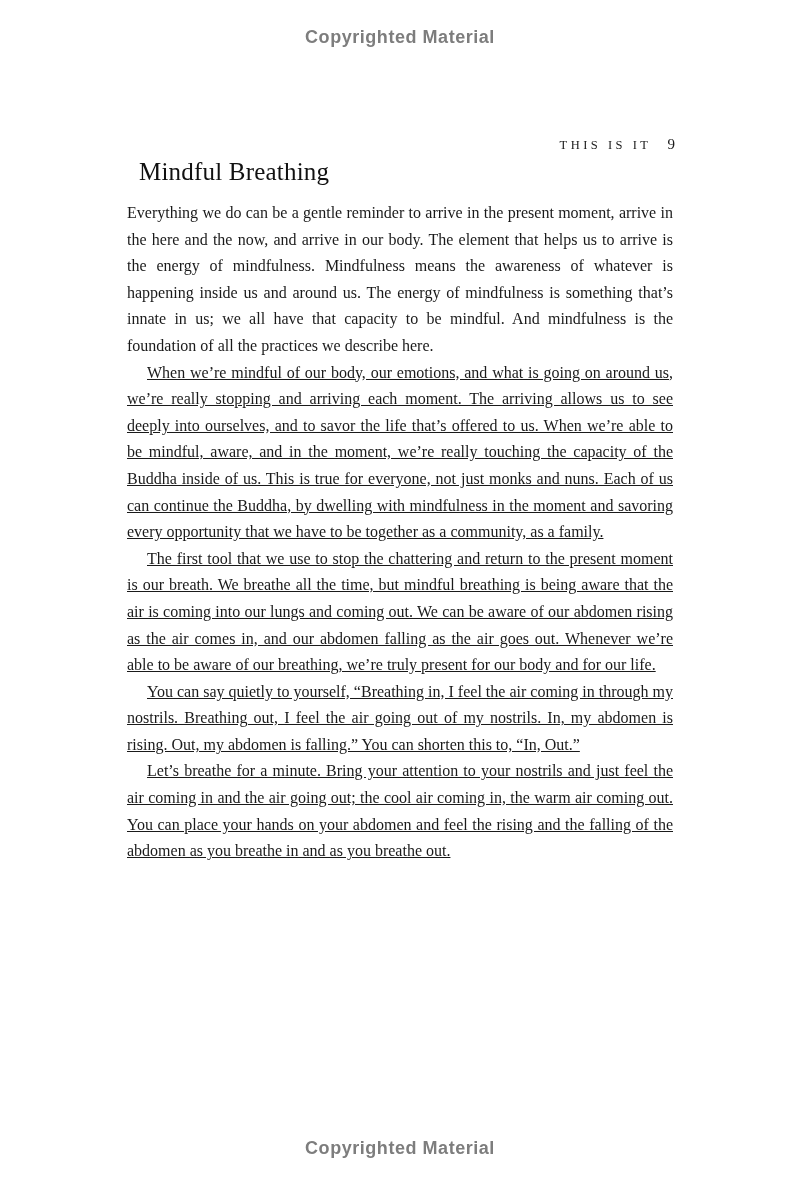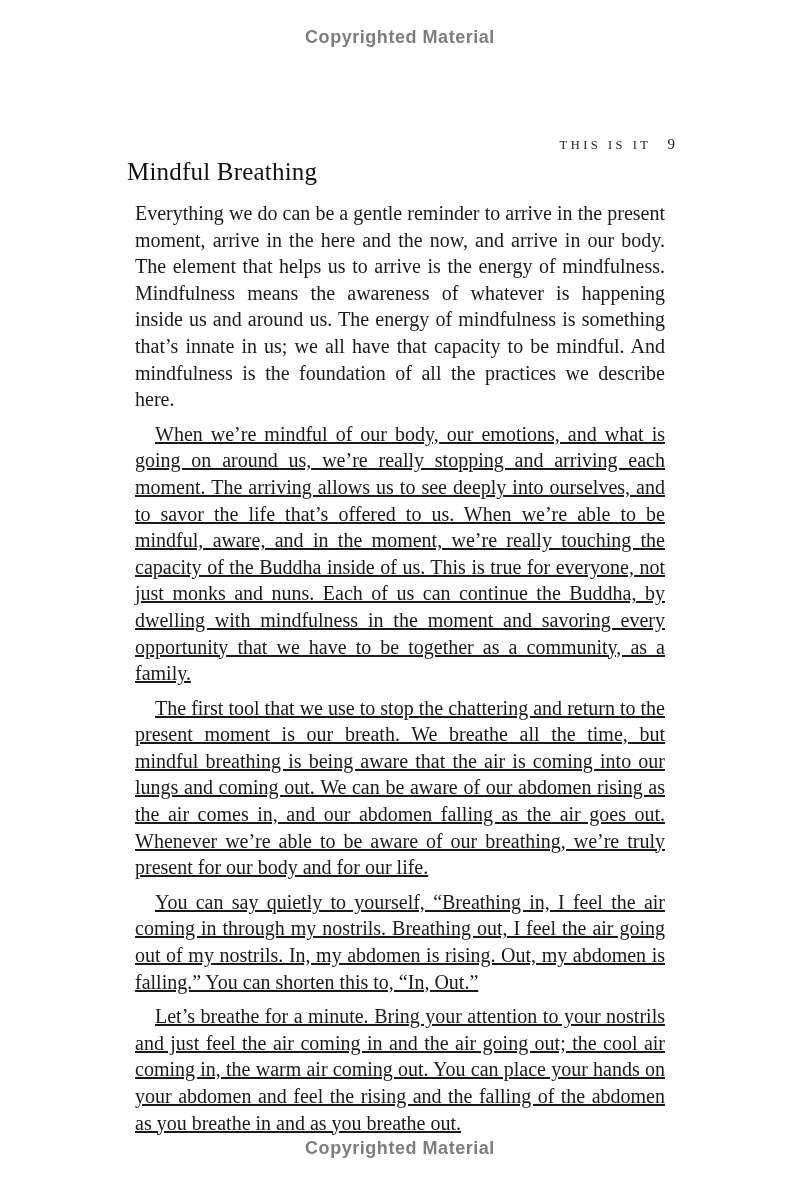"Mindful Breathing" .chapter-heading { margin: 0 0 14px 0 -> 0 0 14px 12px }
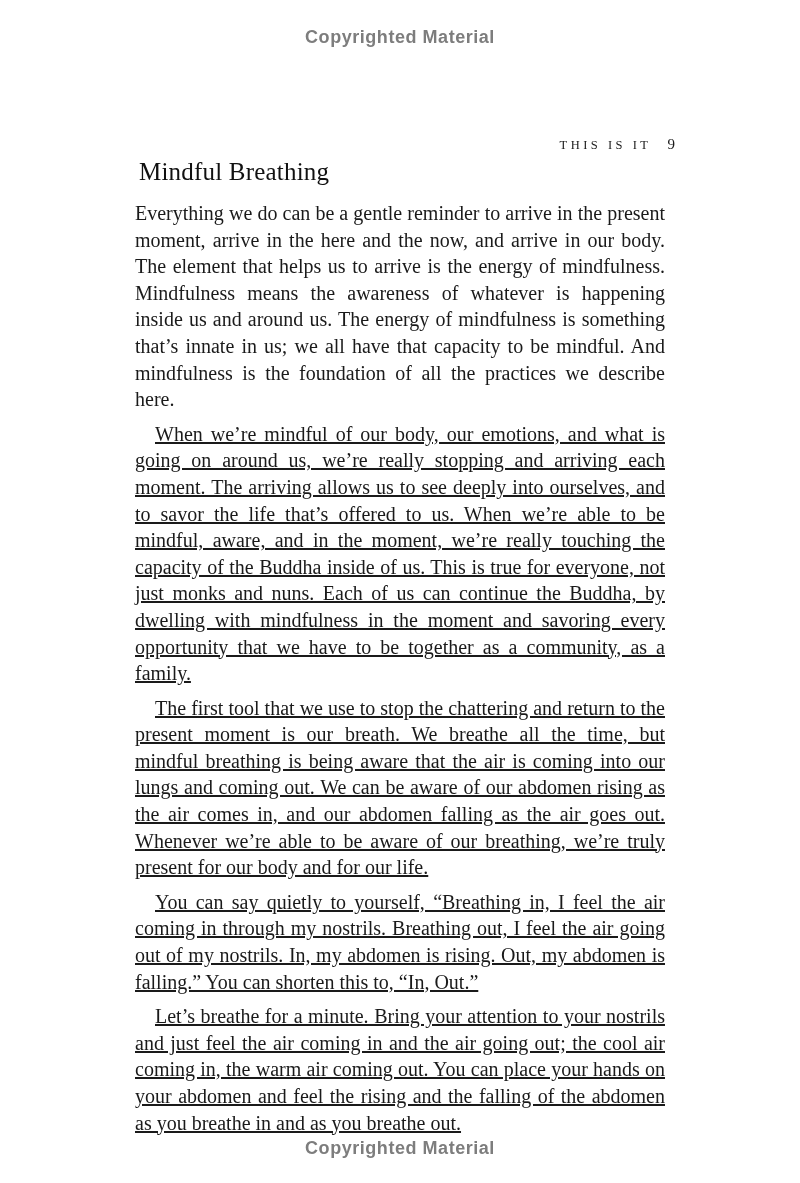"Everything we do can be" .body-text p { font-size: 20px -> 16px; margin: 8px -> 0 }
